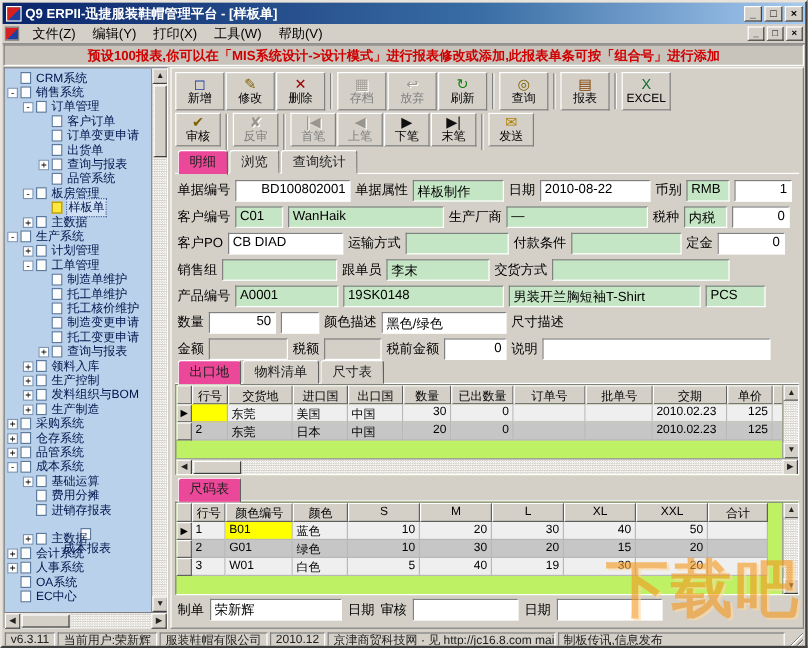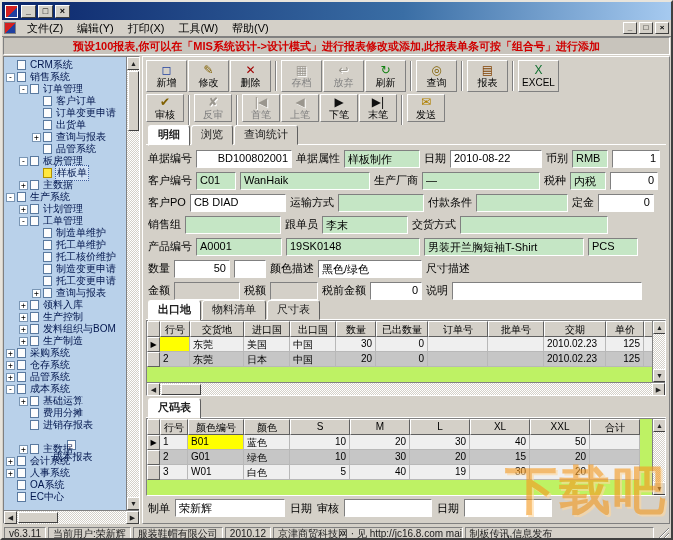"Q9 ERPII-迅捷服装鞋帽管理平台 - [样板单]" div.title-text { html: none -> <div>Q9 ERPII-迅捷服装鞋帽管理平台 - [样板单]</div> }
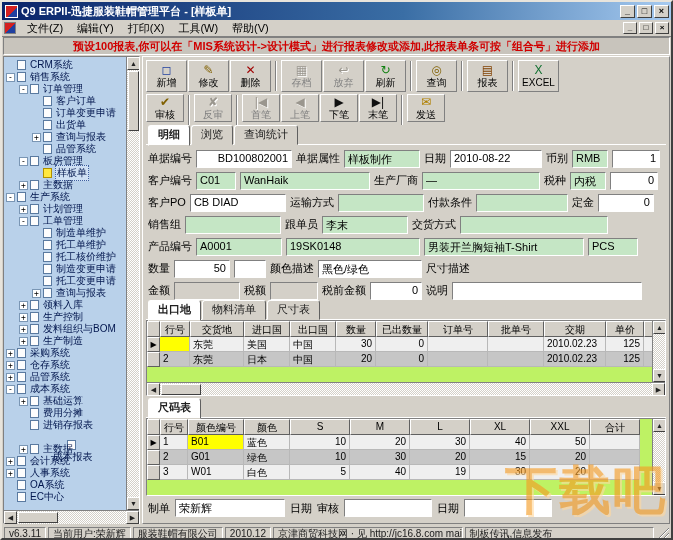"明细" .tab.active { background: #ffffff -> #ec4899; font-weight: bold -> normal }
